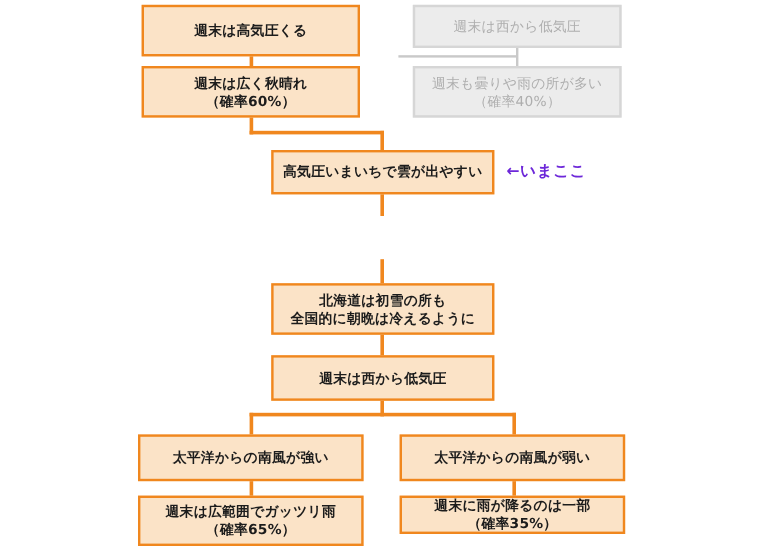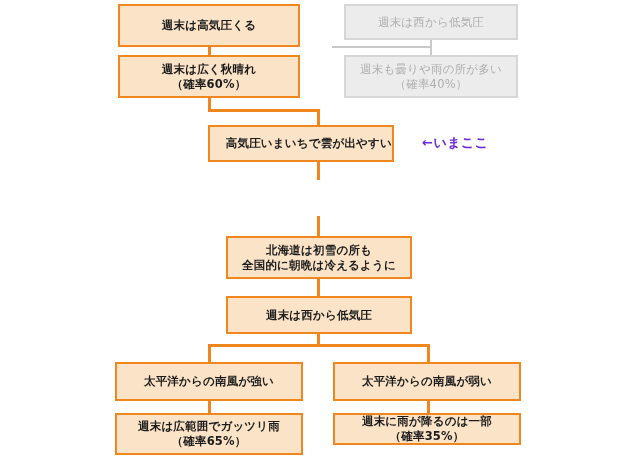"高気圧いまいちで雲が出やすい" div.node { justify-content: flex-end -> none; left: 208px -> 226px }
